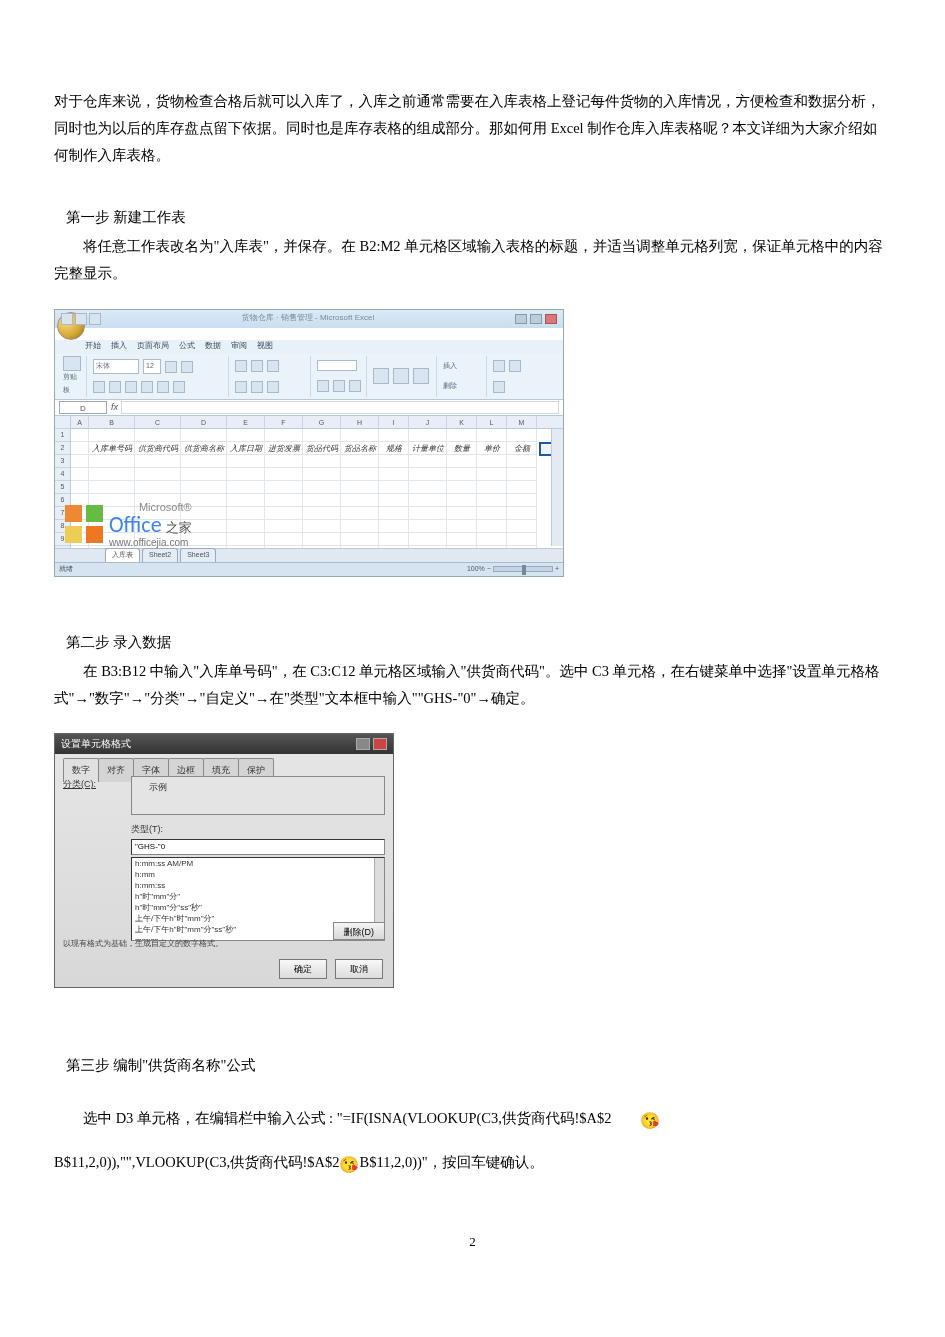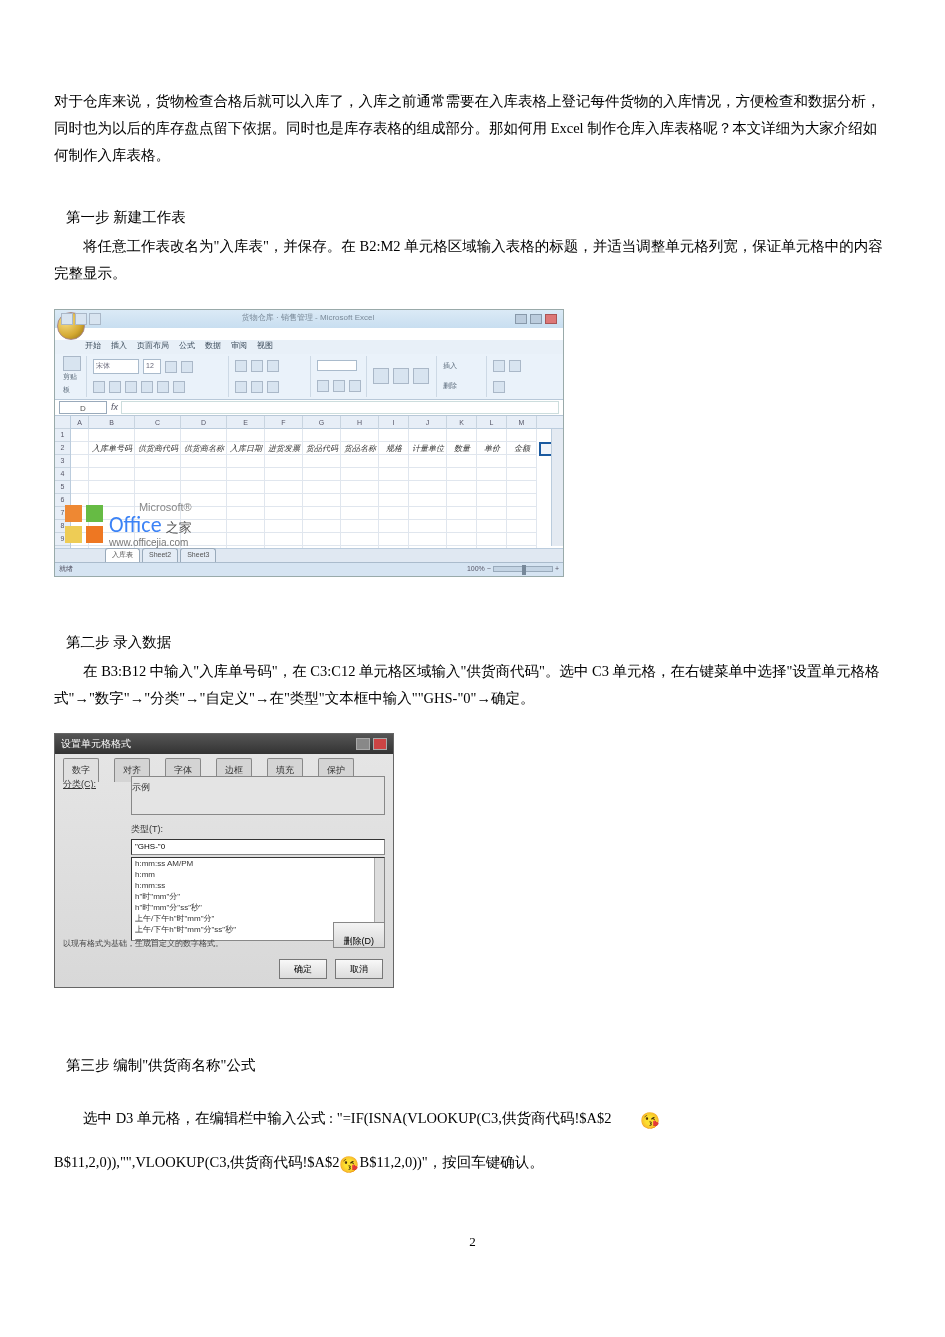"数字" .s2-tabs { gap: 16px -> 0 }
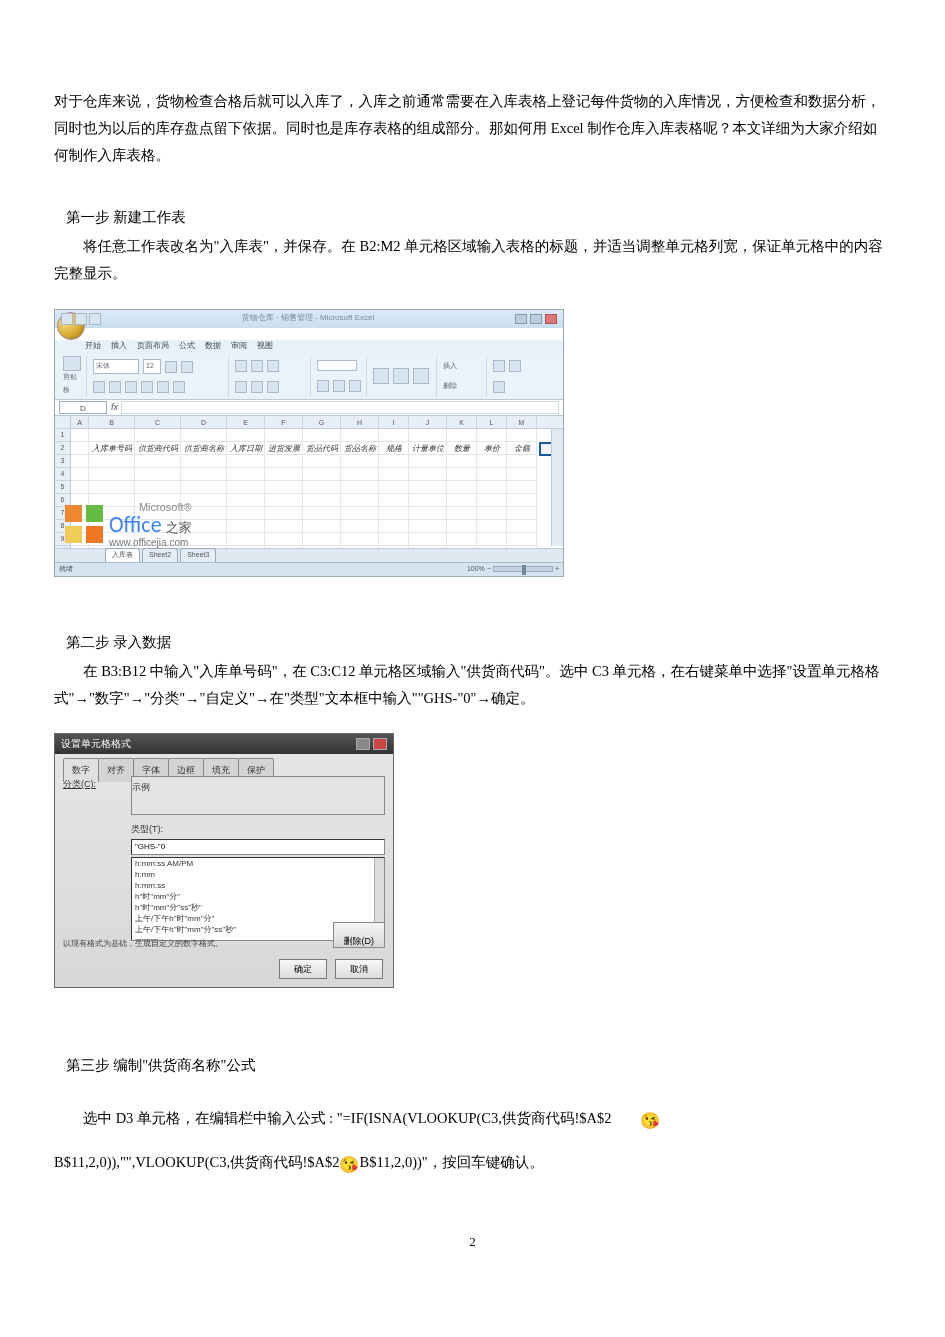"示例" .s2-sample { padding: 2px 0 18px -> 2px 17px 18px }
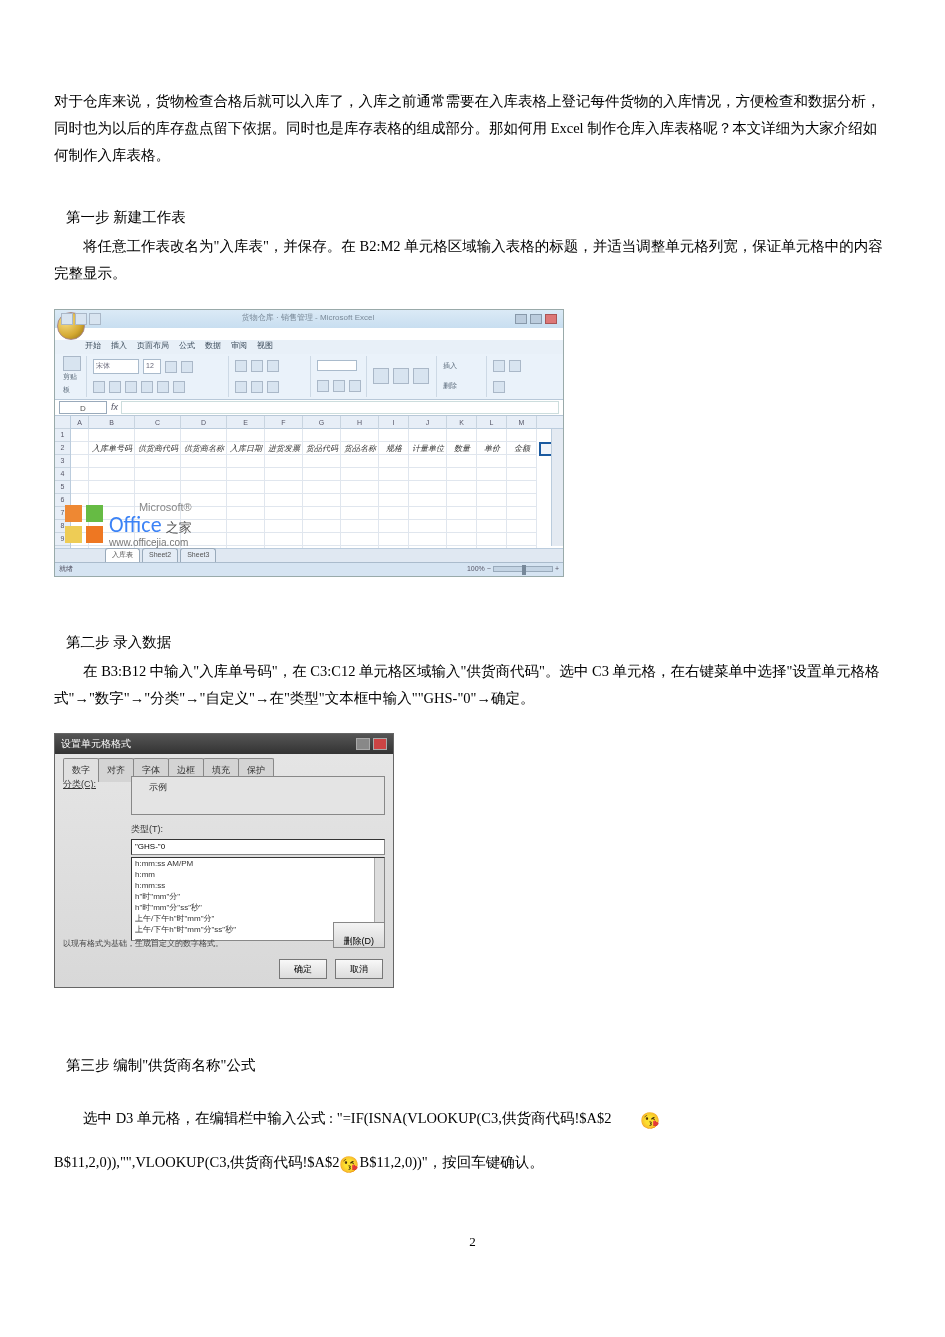"删除(D)" .s2-del { padding: 12px 10px -> 3px 10px }
